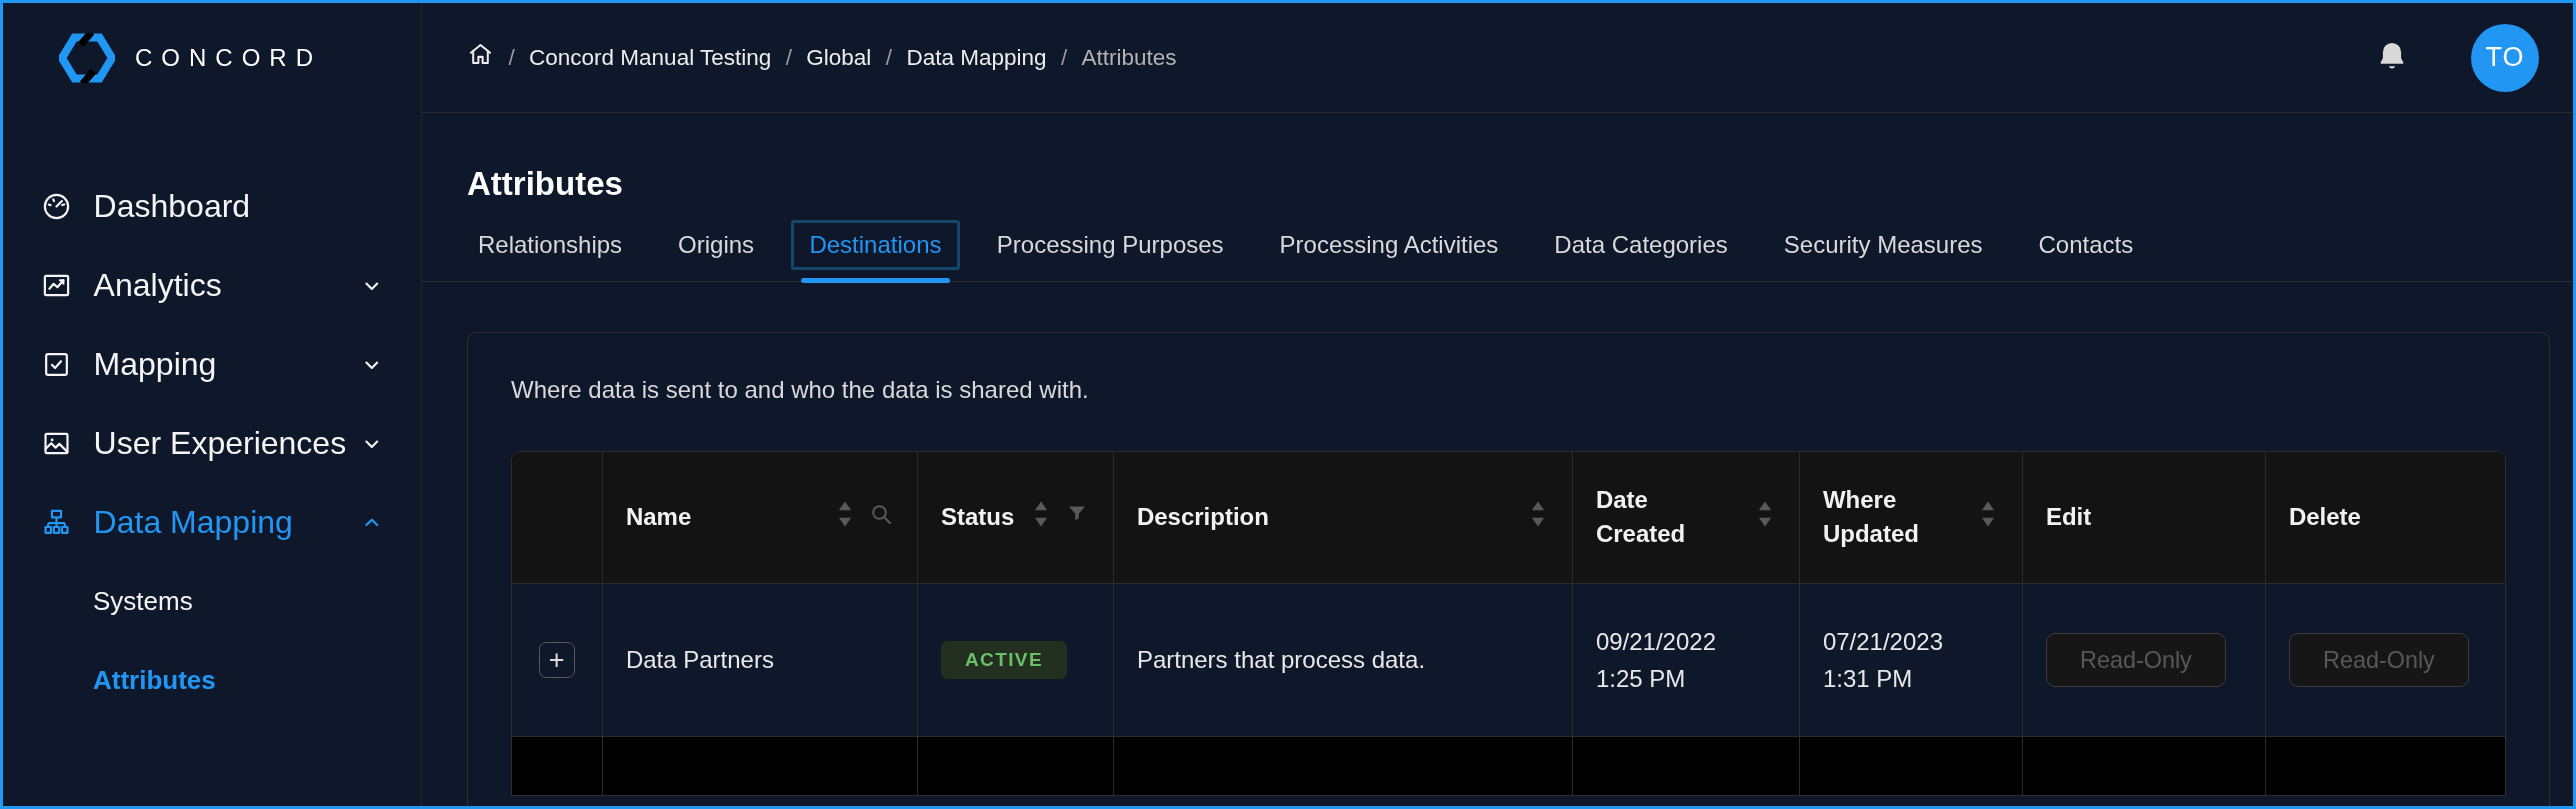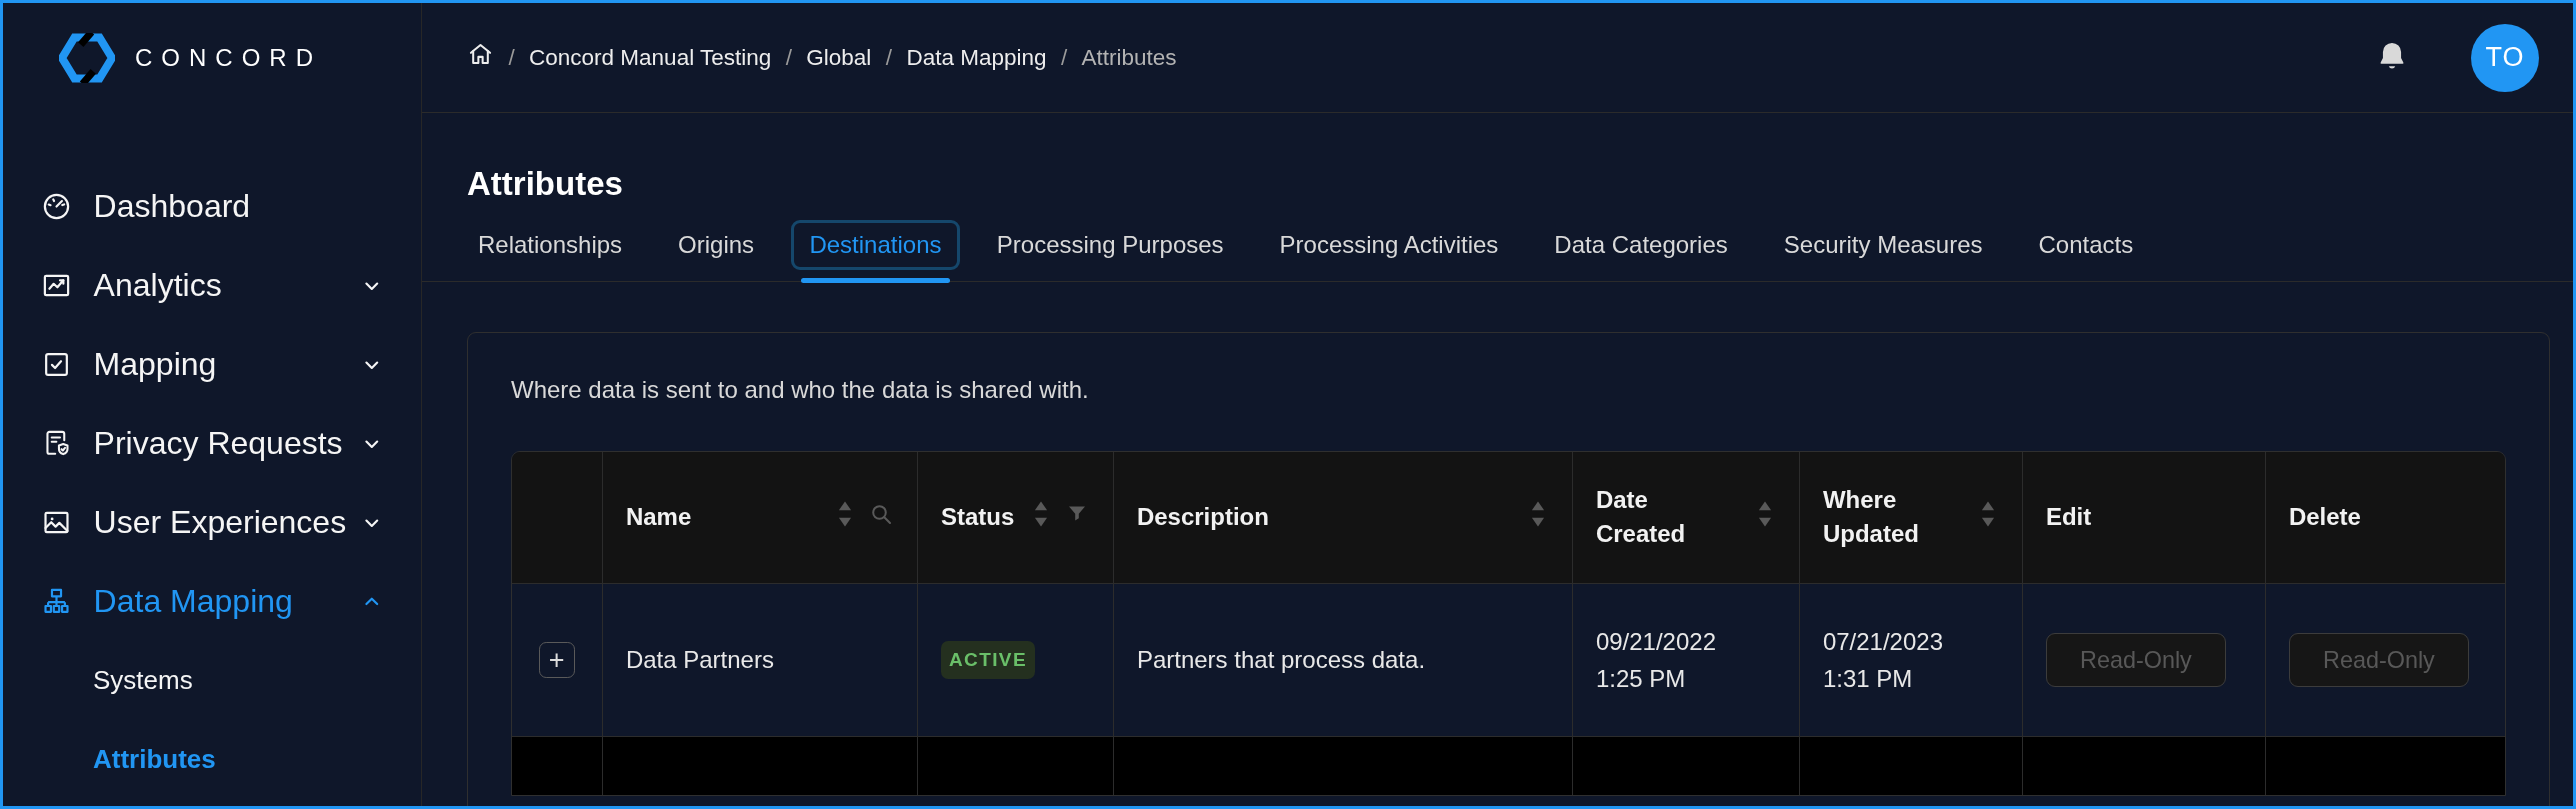"Destinations" .tab.active .tab-label { border-radius: 9px -> 3px }
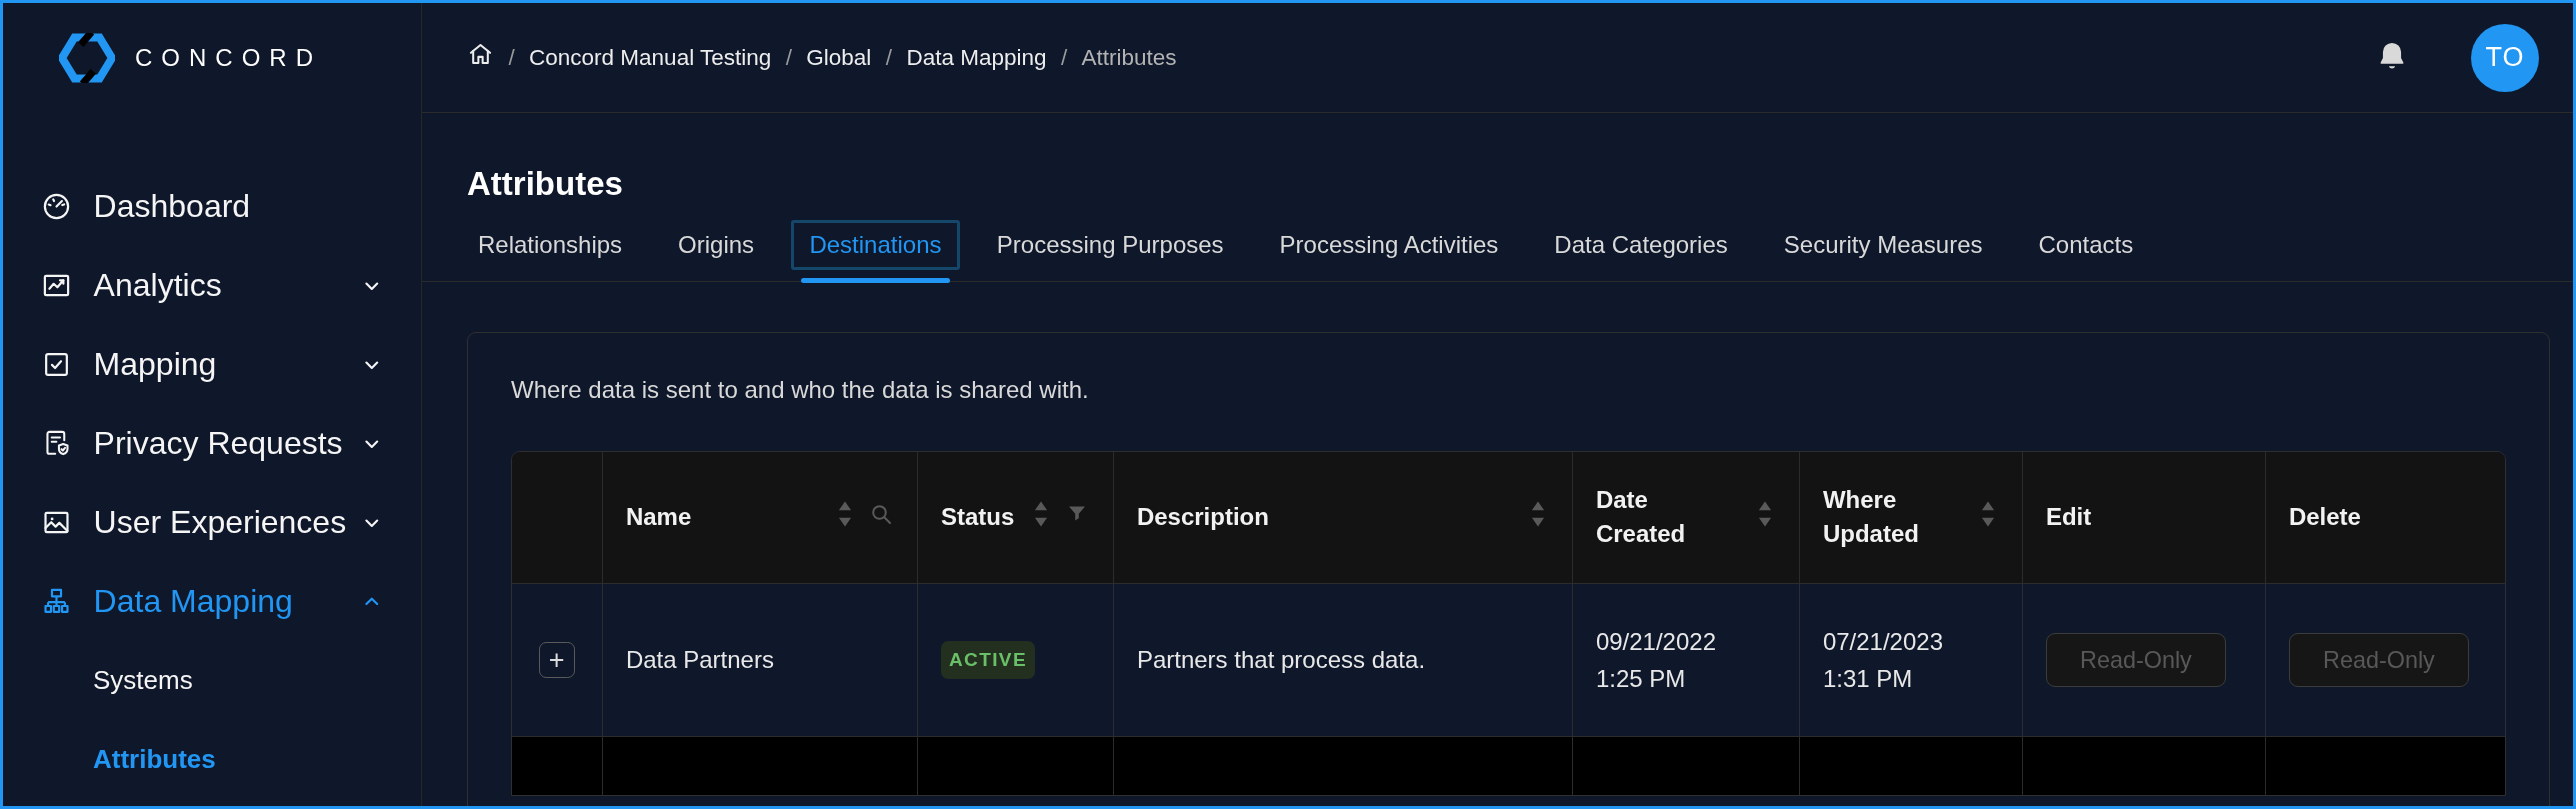"Privacy Requests" div.nav-item { html: <div> <span> <svg> <path></path> <path></path> <path></path> <path></path> </svg> </span> <span>Privacy Requests</span> <span> <svg> <path></path> </svg> </span> </div> -> none }
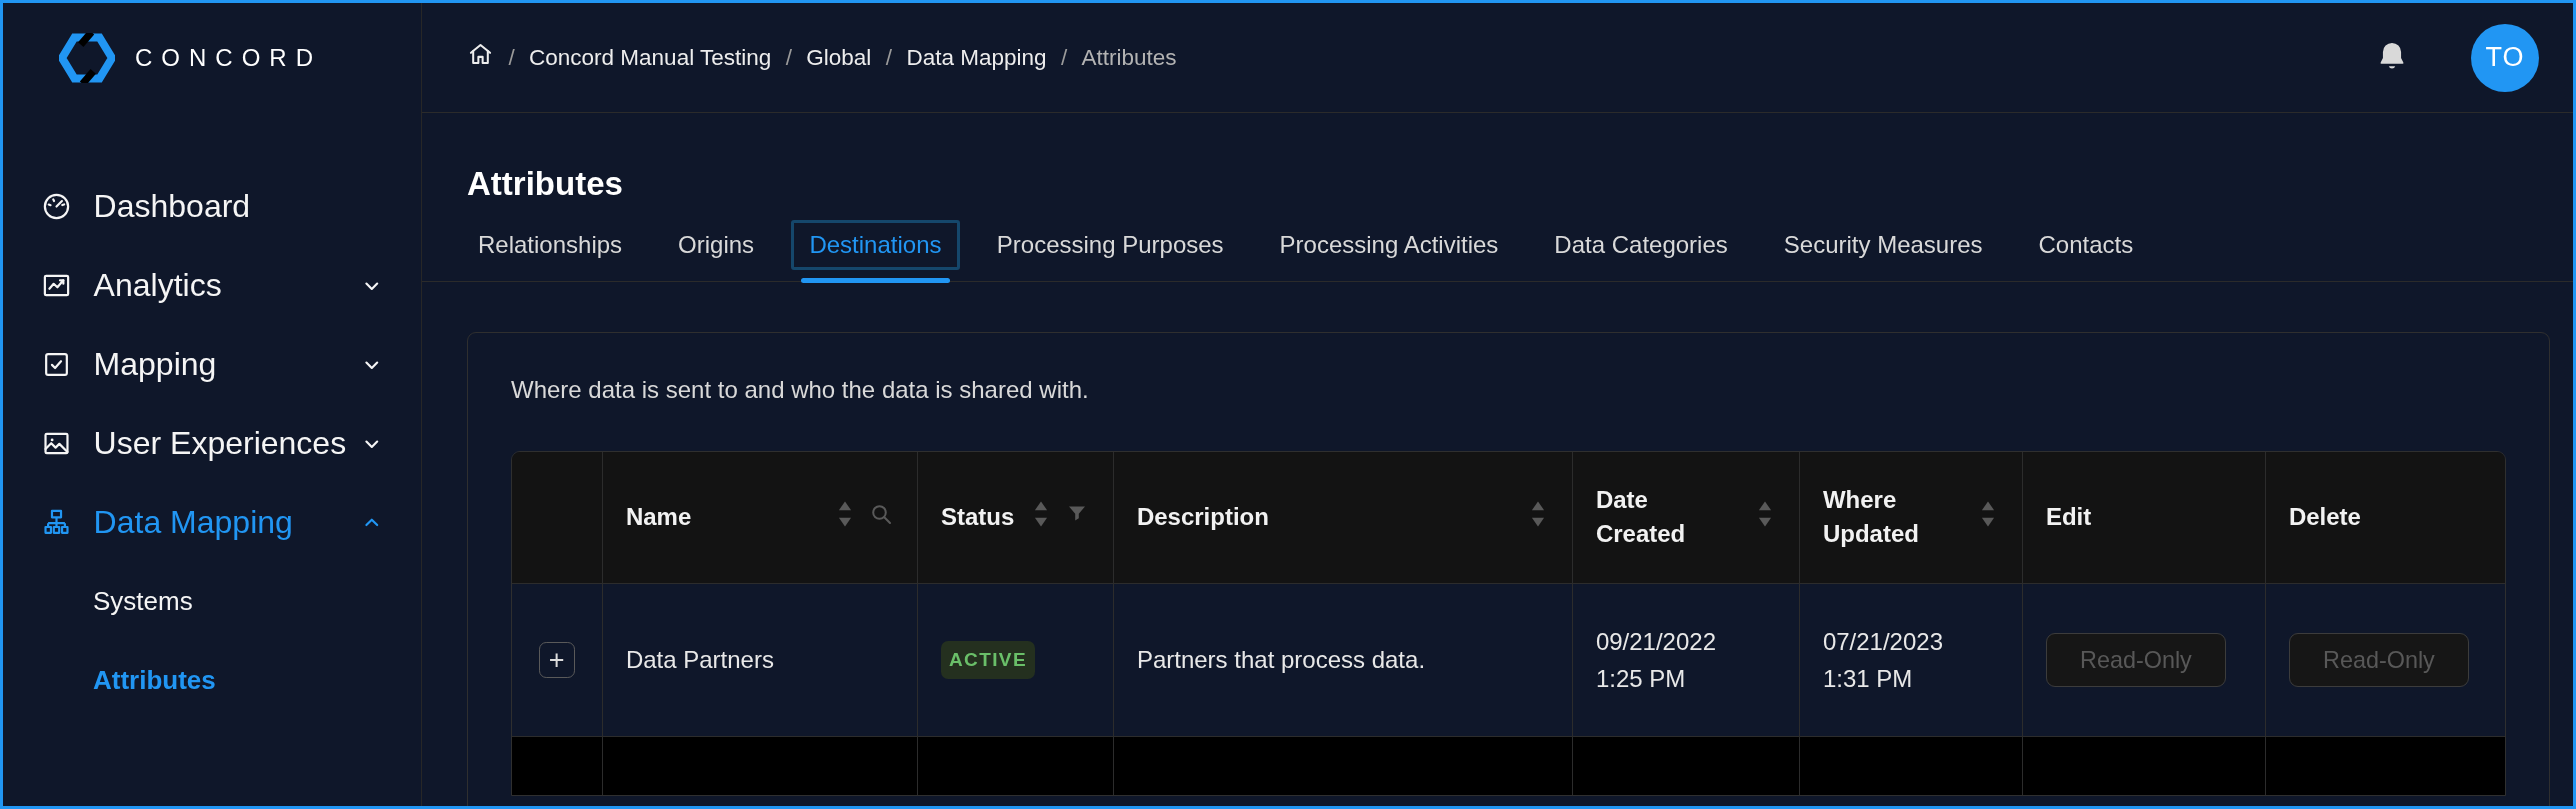"ACTIVE" .badge-active { padding: 8px 8px -> 8px 24px }
